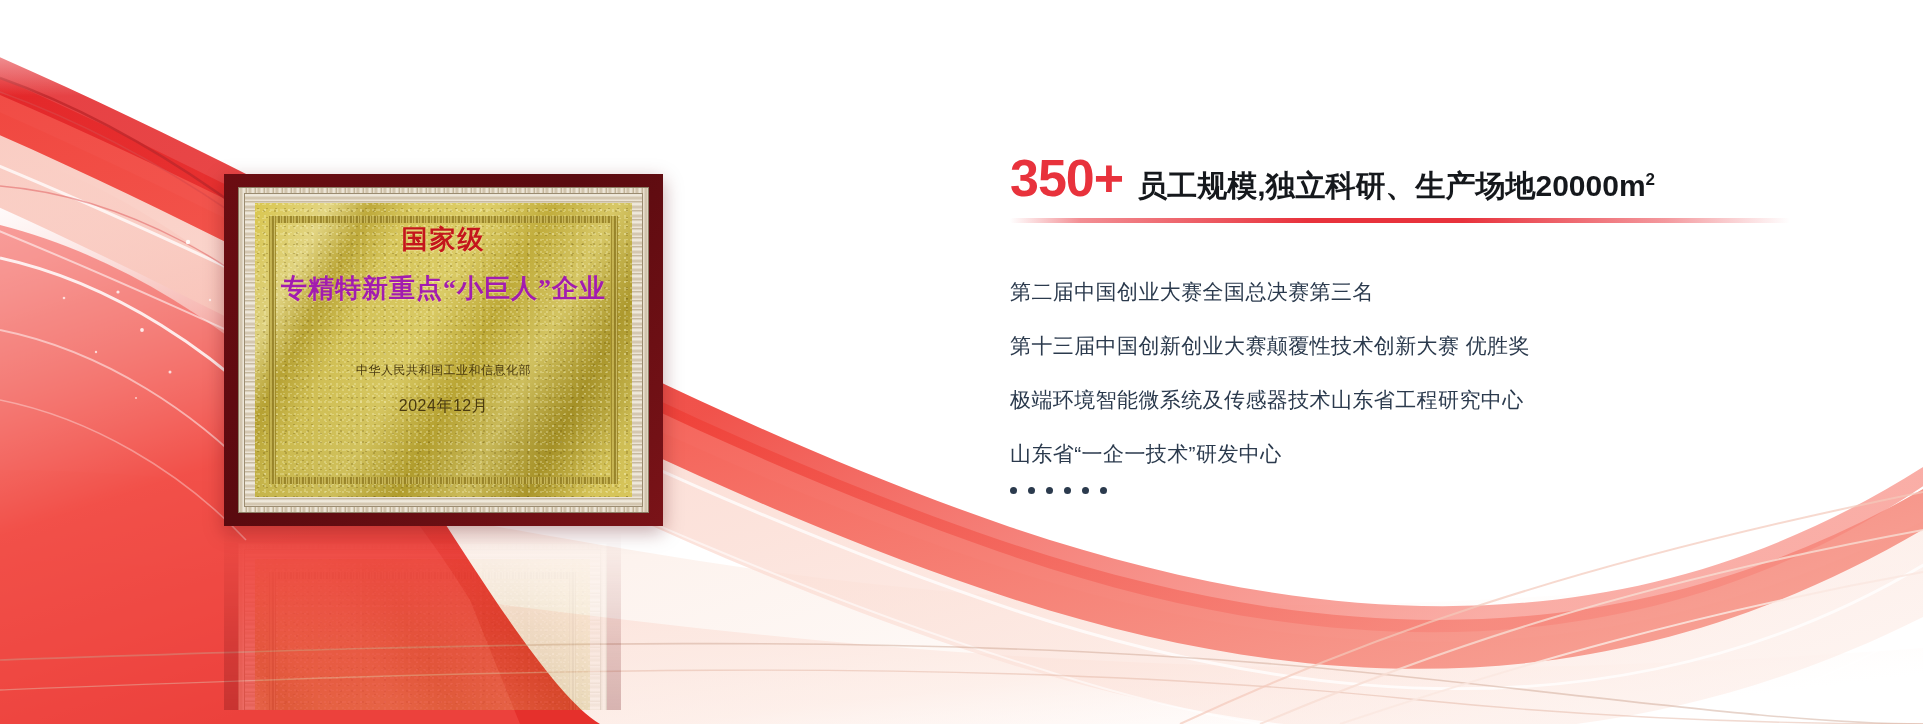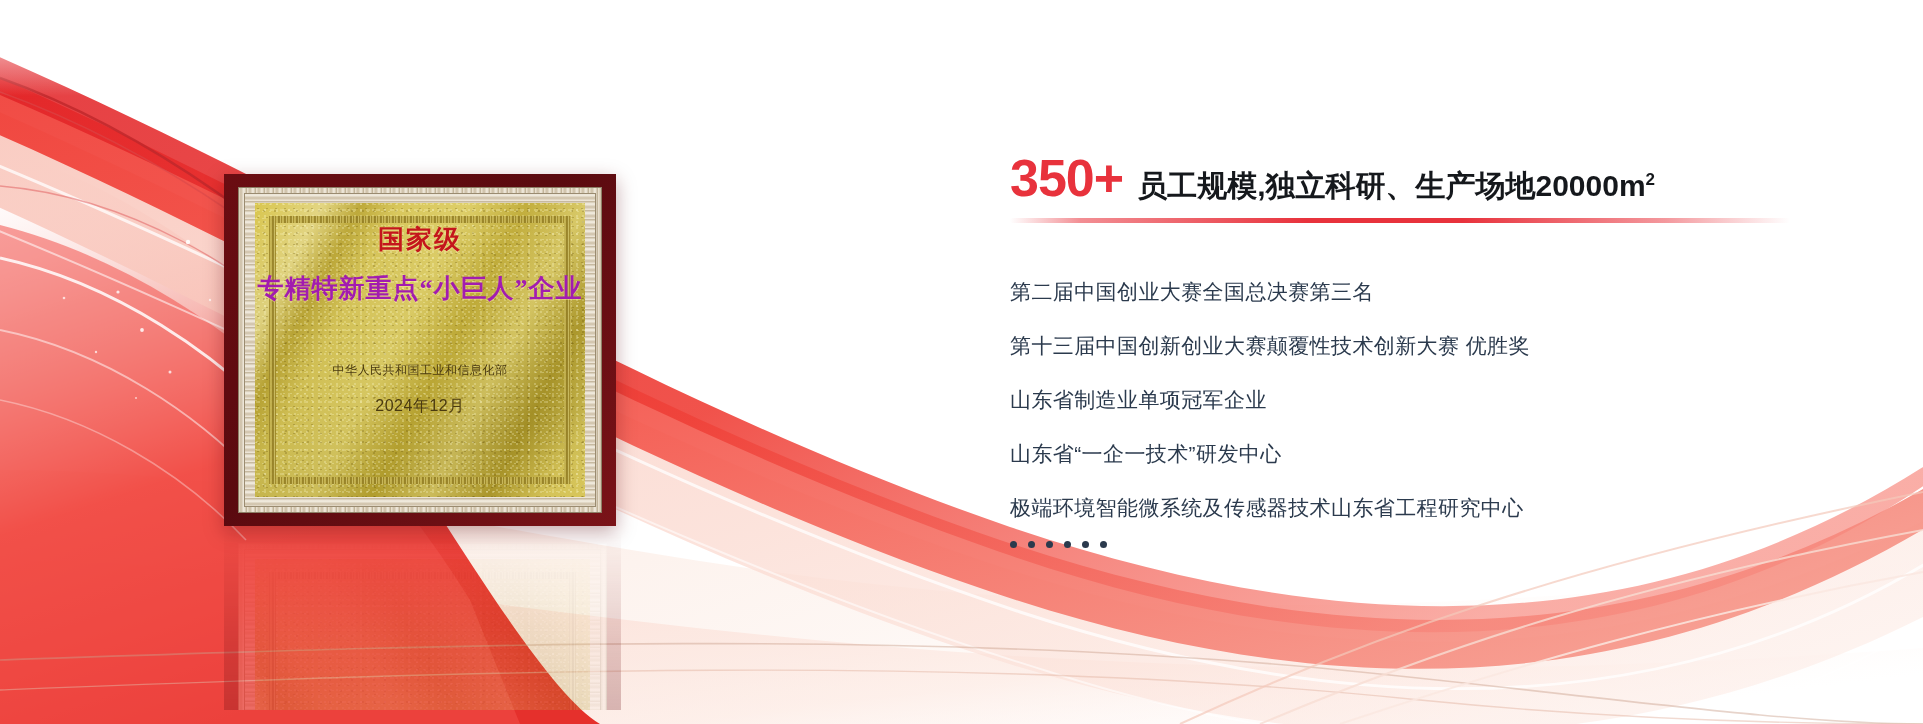"国家级" #plaque-wrap { padding-left: 16px -> none; width: 376px -> 439px }
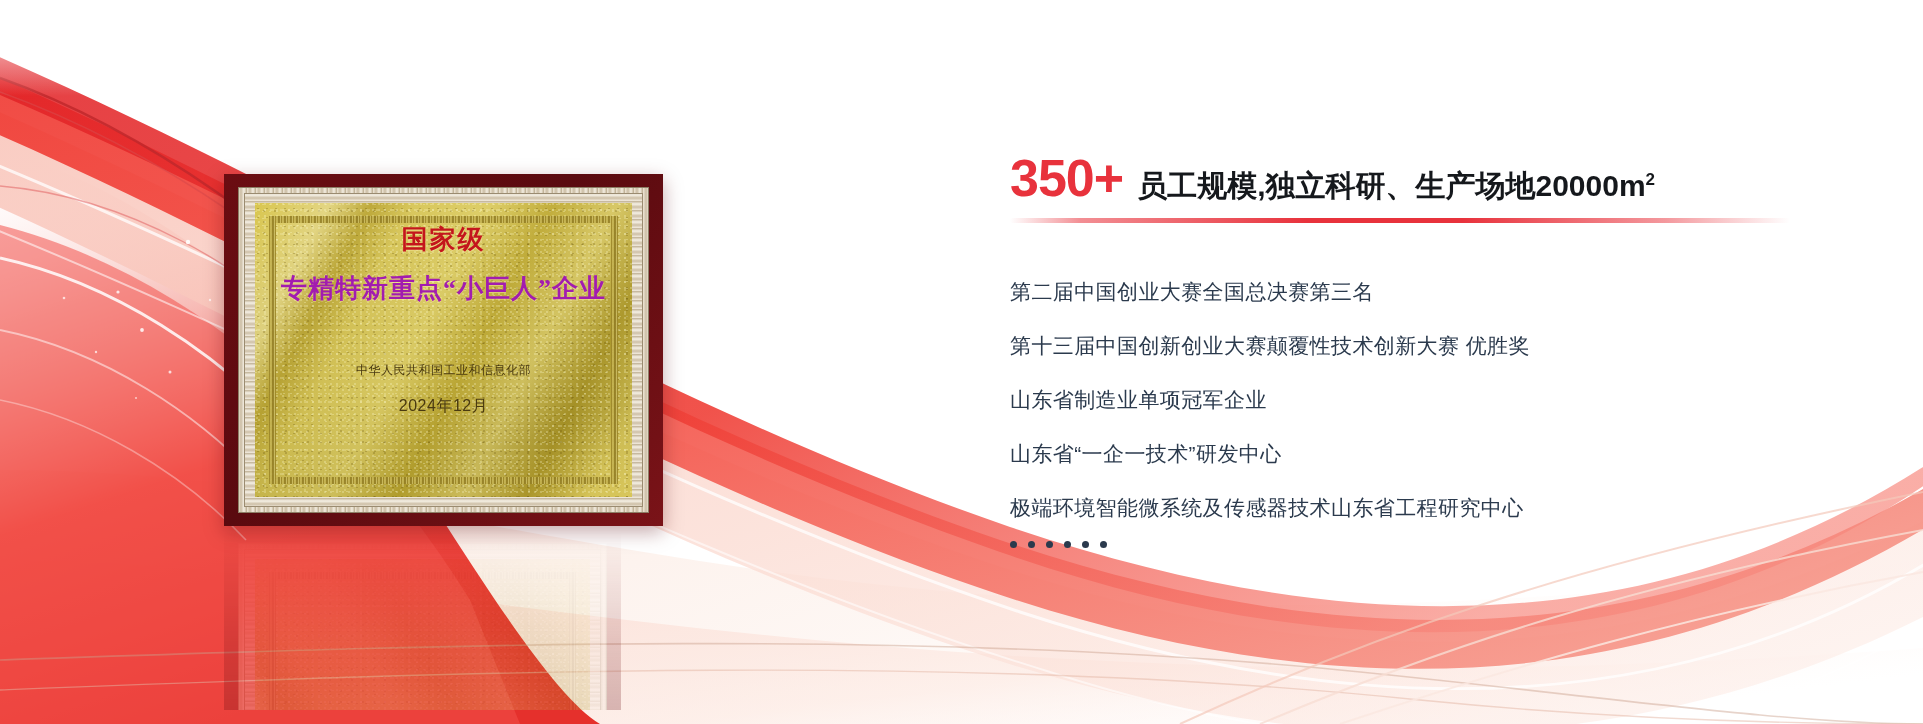"山东省制造业单项冠军企业" li { html: <li>山东省制造业单项冠军企业</li> -> none }
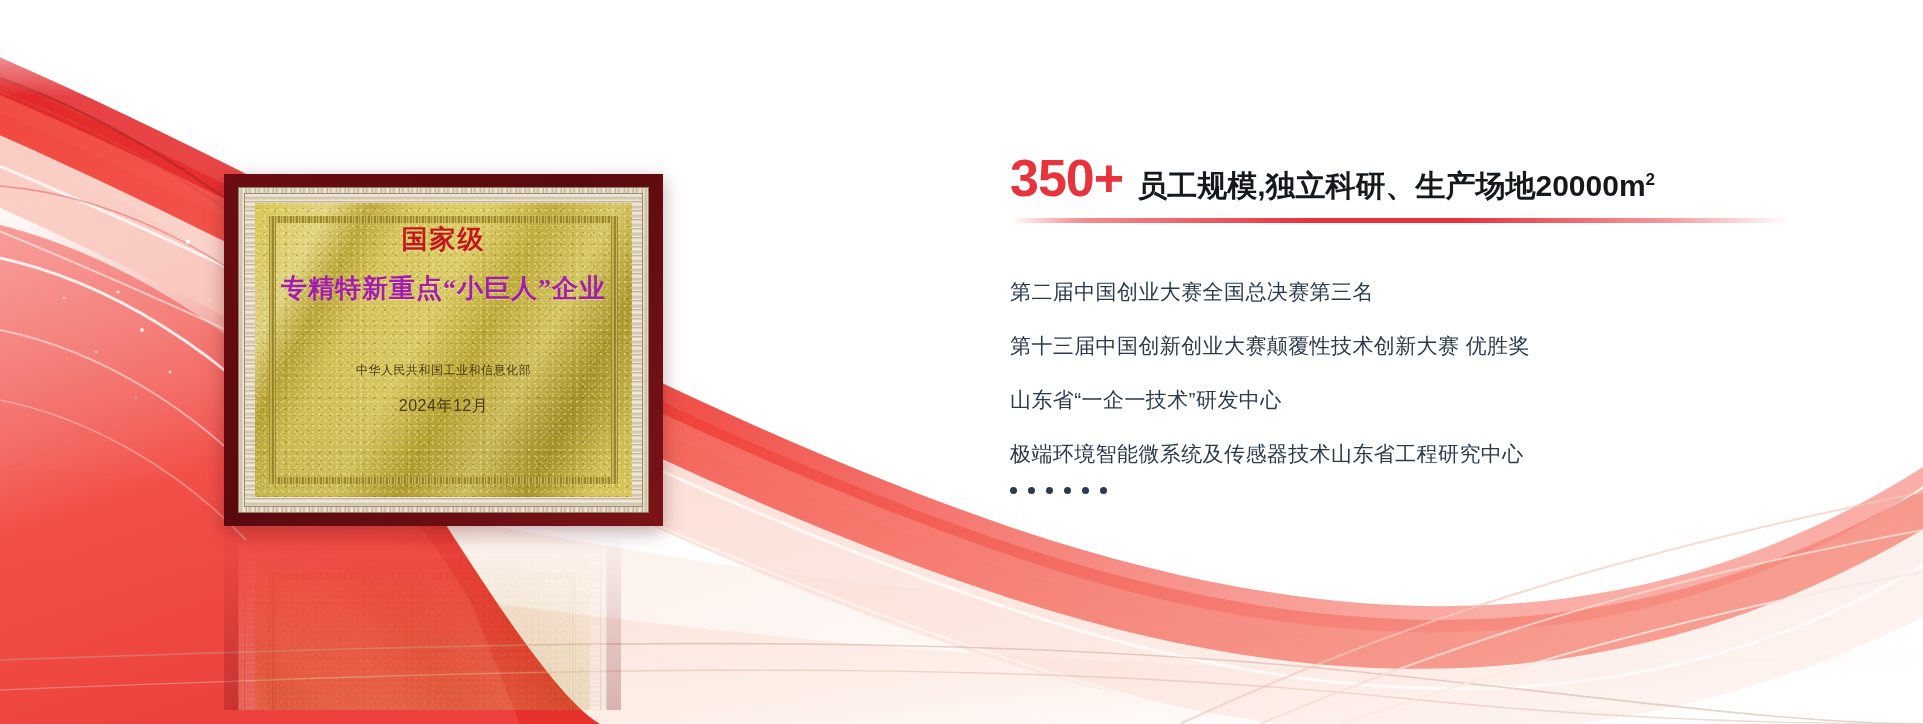"山东省“一企一技术”研发中心" li { order: before "极端环境智能微系统及传感器技术山东省工程研究中心" -> after "极端环境智能微系统及传感器技术山东省工程研究中心" }
